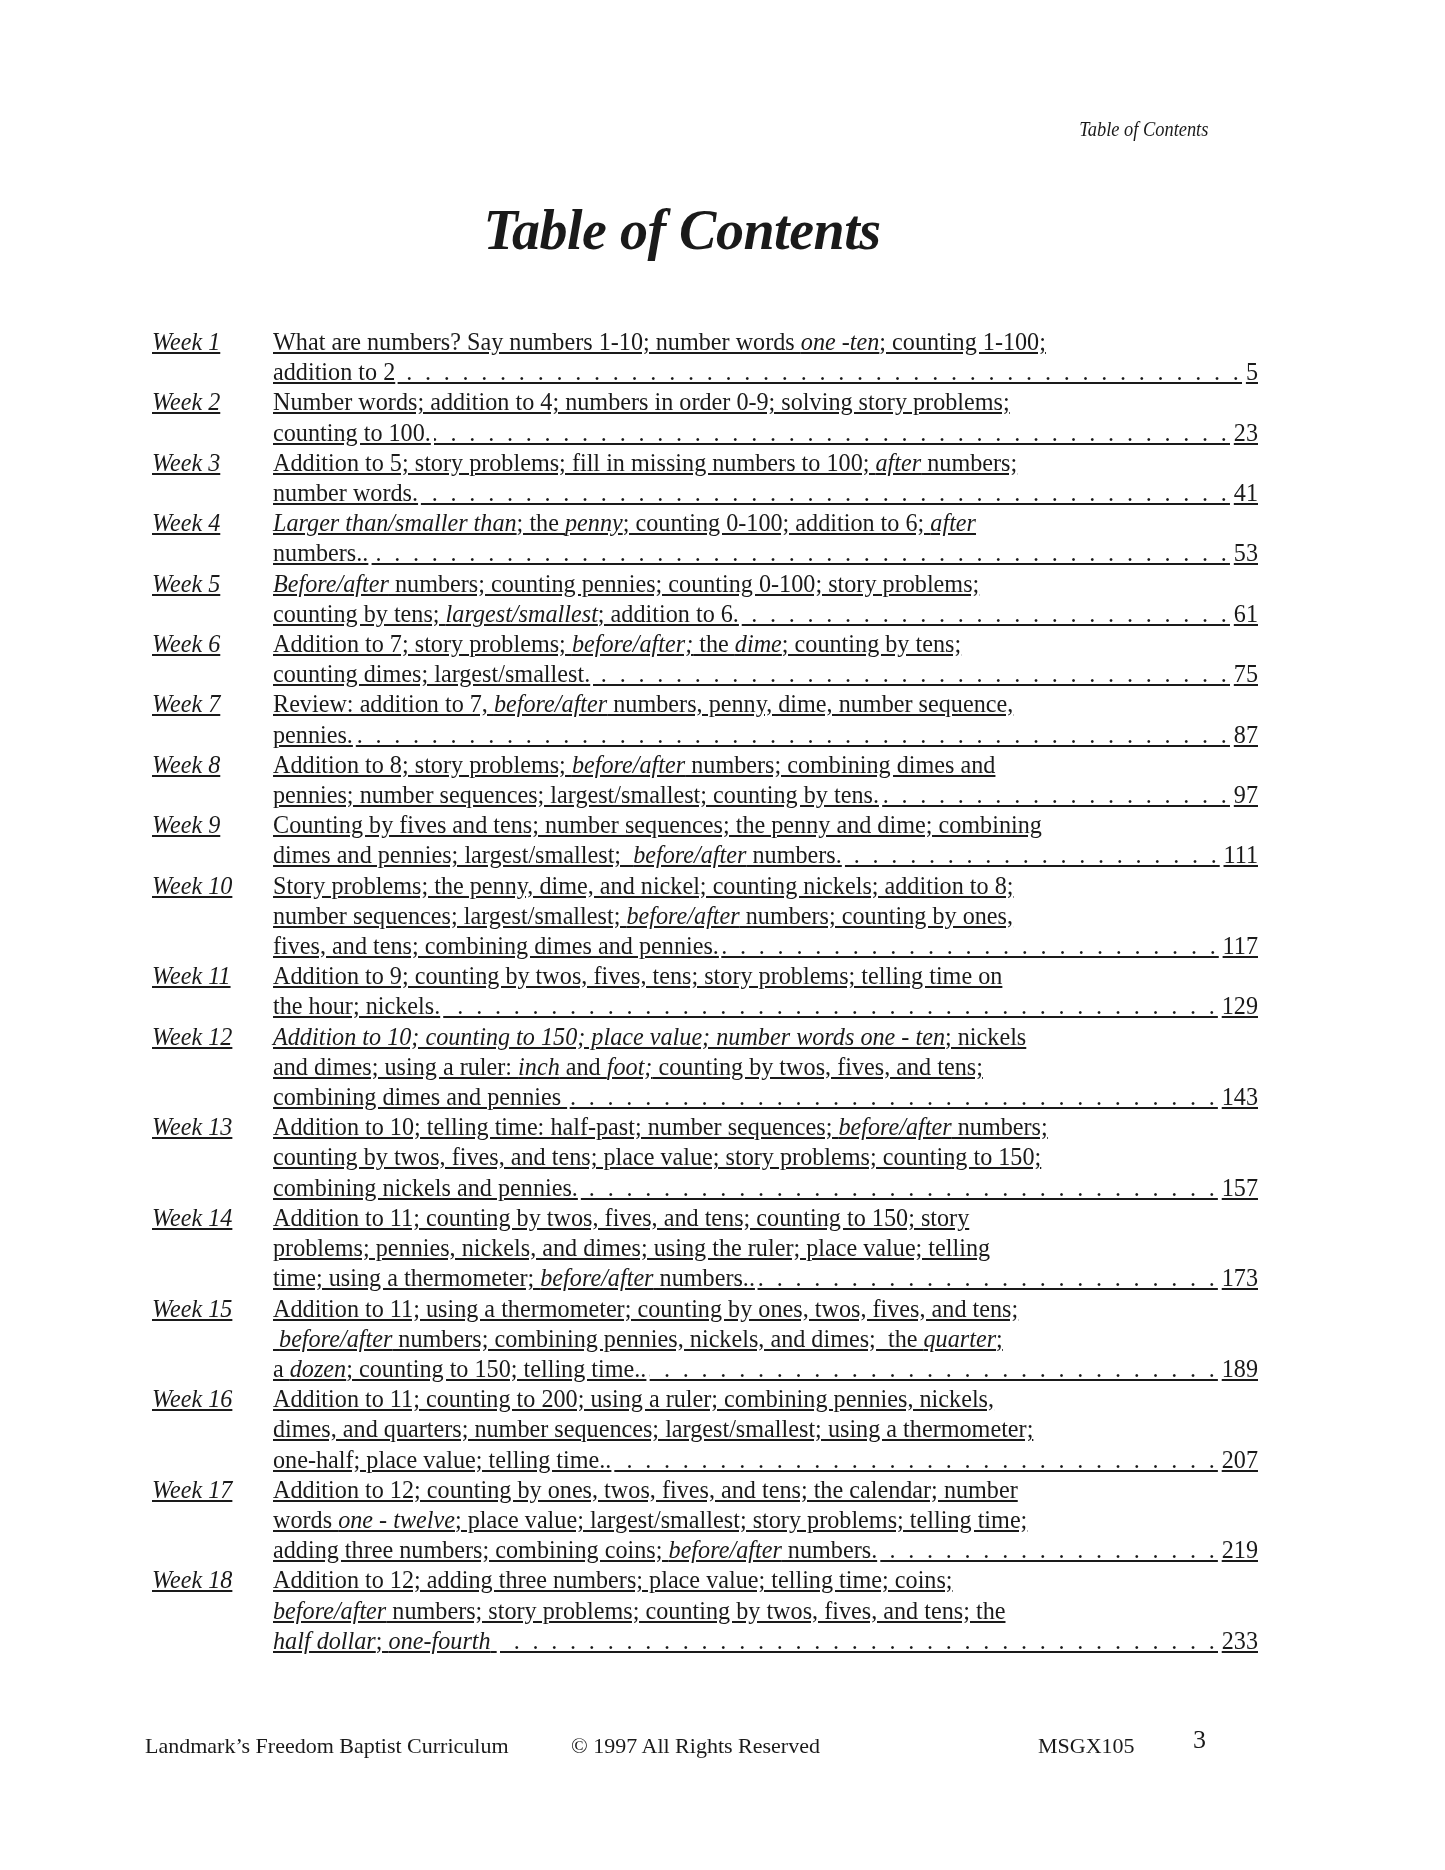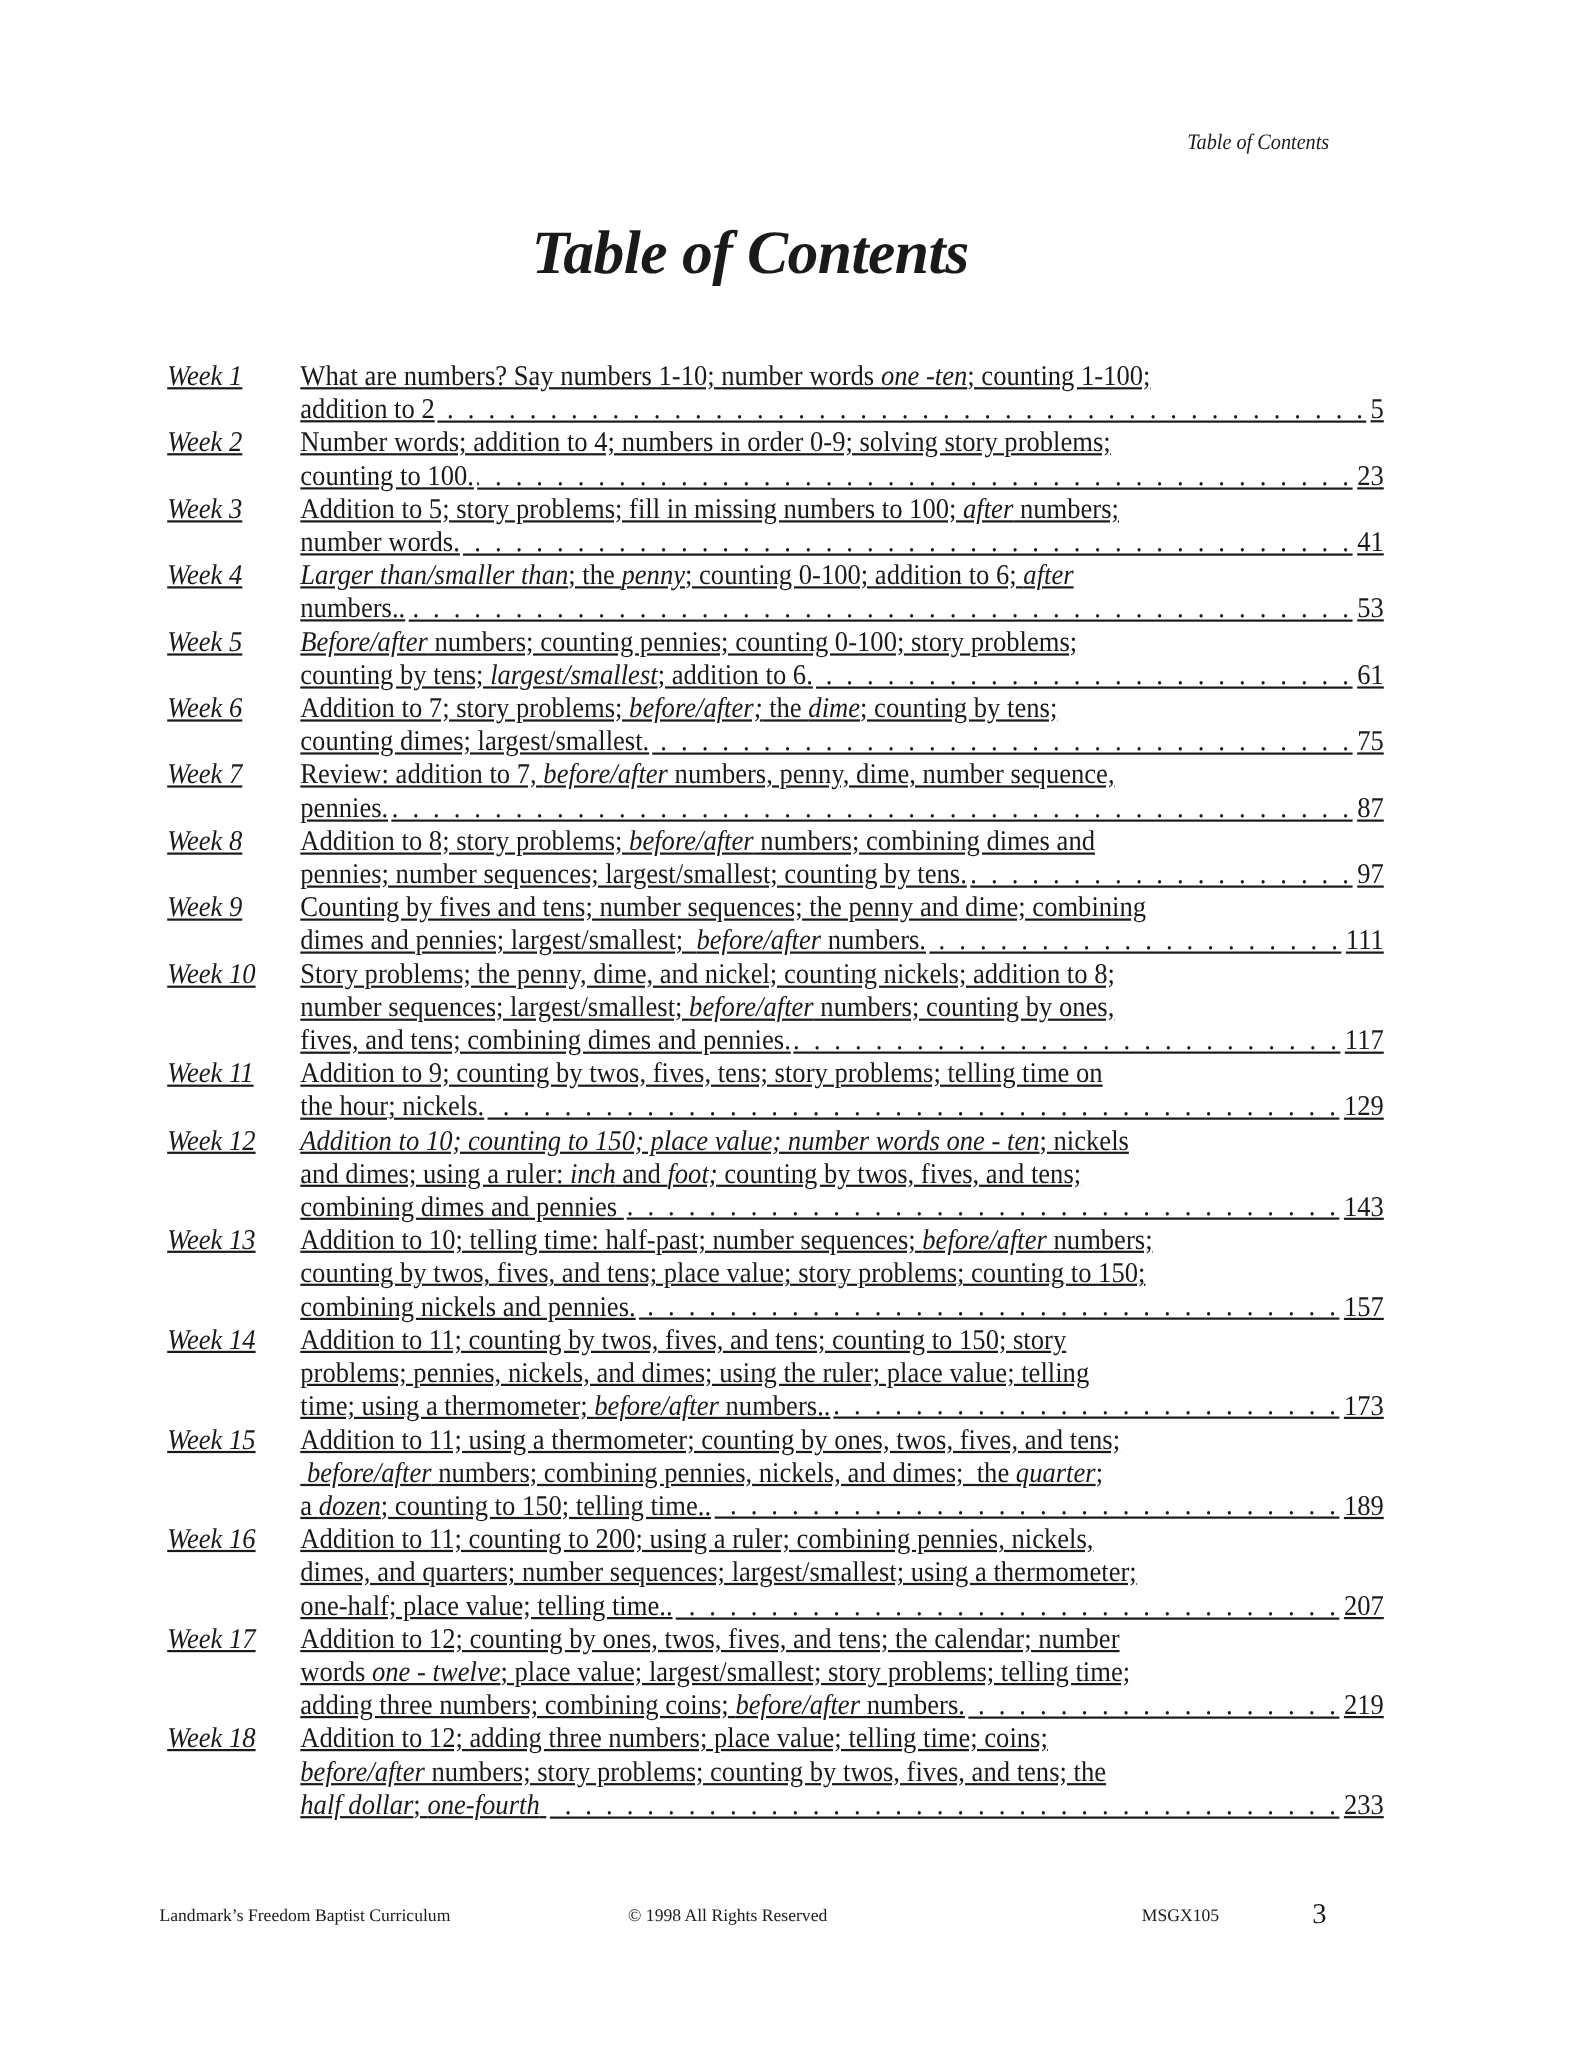"Landmark’s Freedom Baptist Curriculum" .footer { font-size: 16px -> 22px }
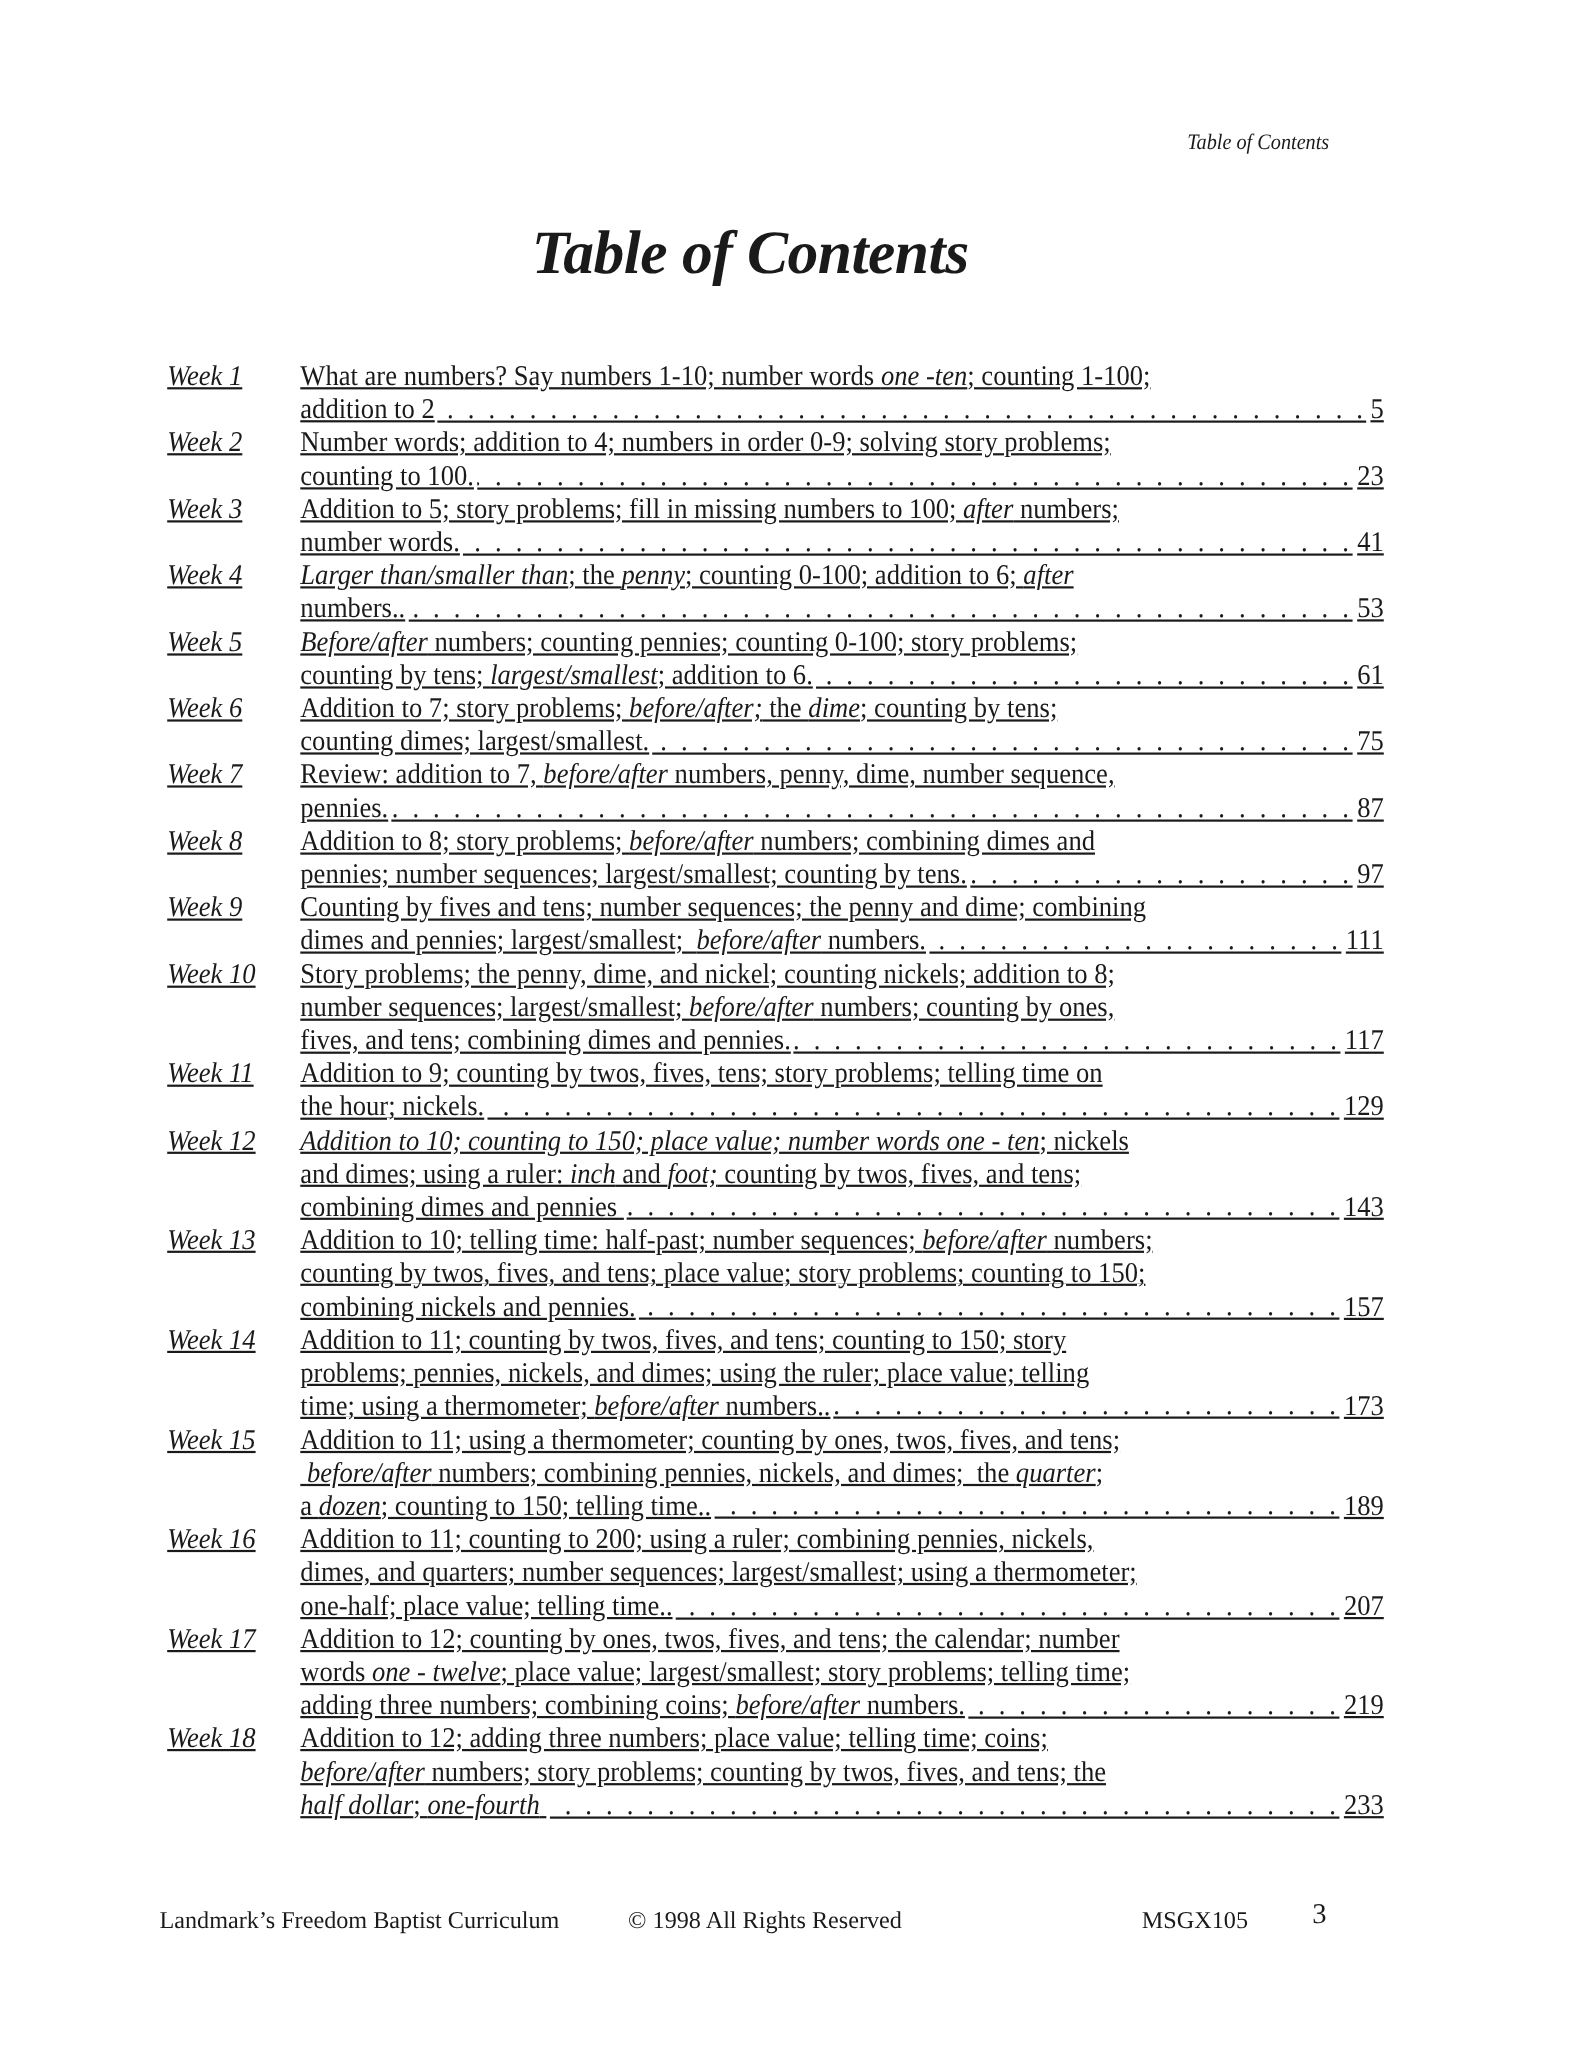"© 1998 All Rights Reserved" div.footer { text: 1998 -> 1997 }
